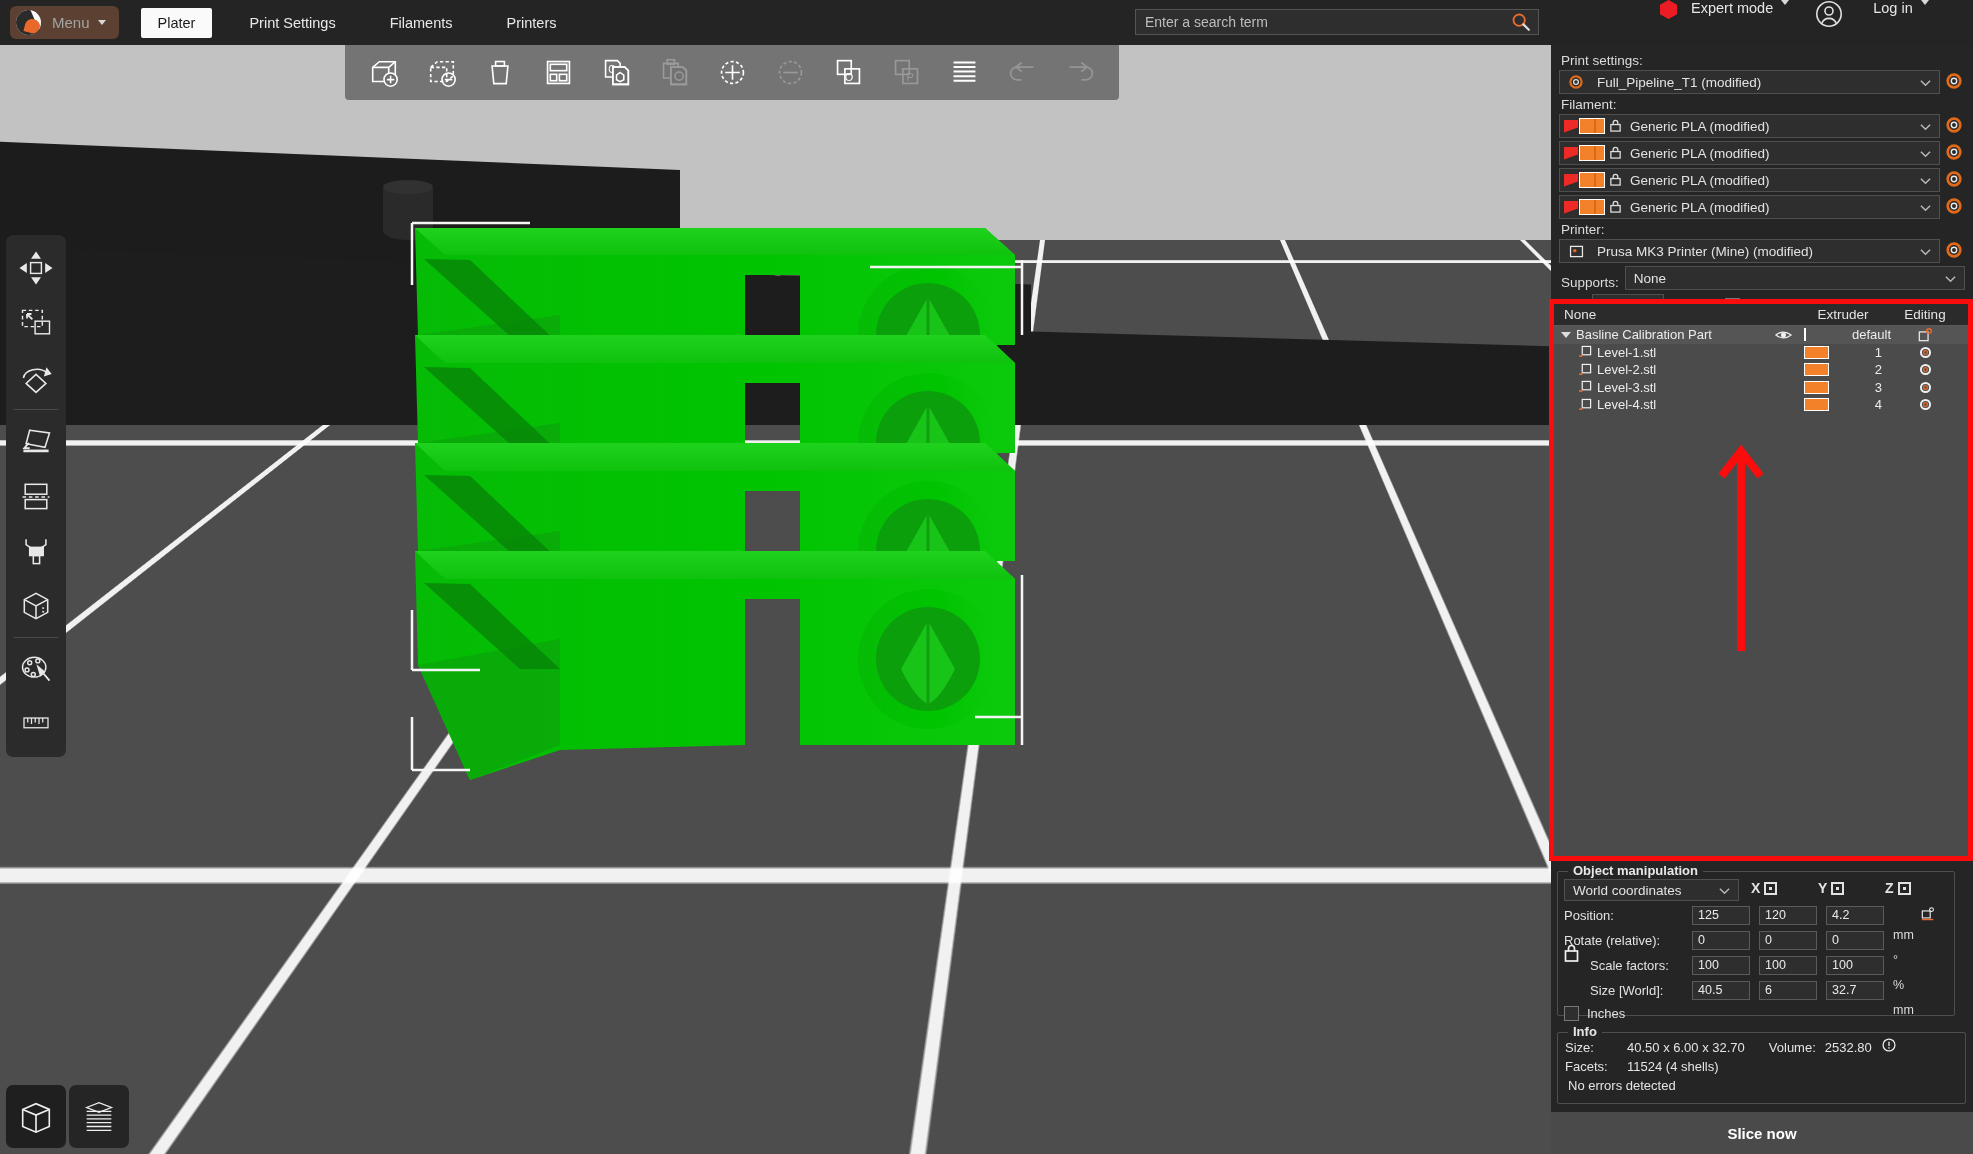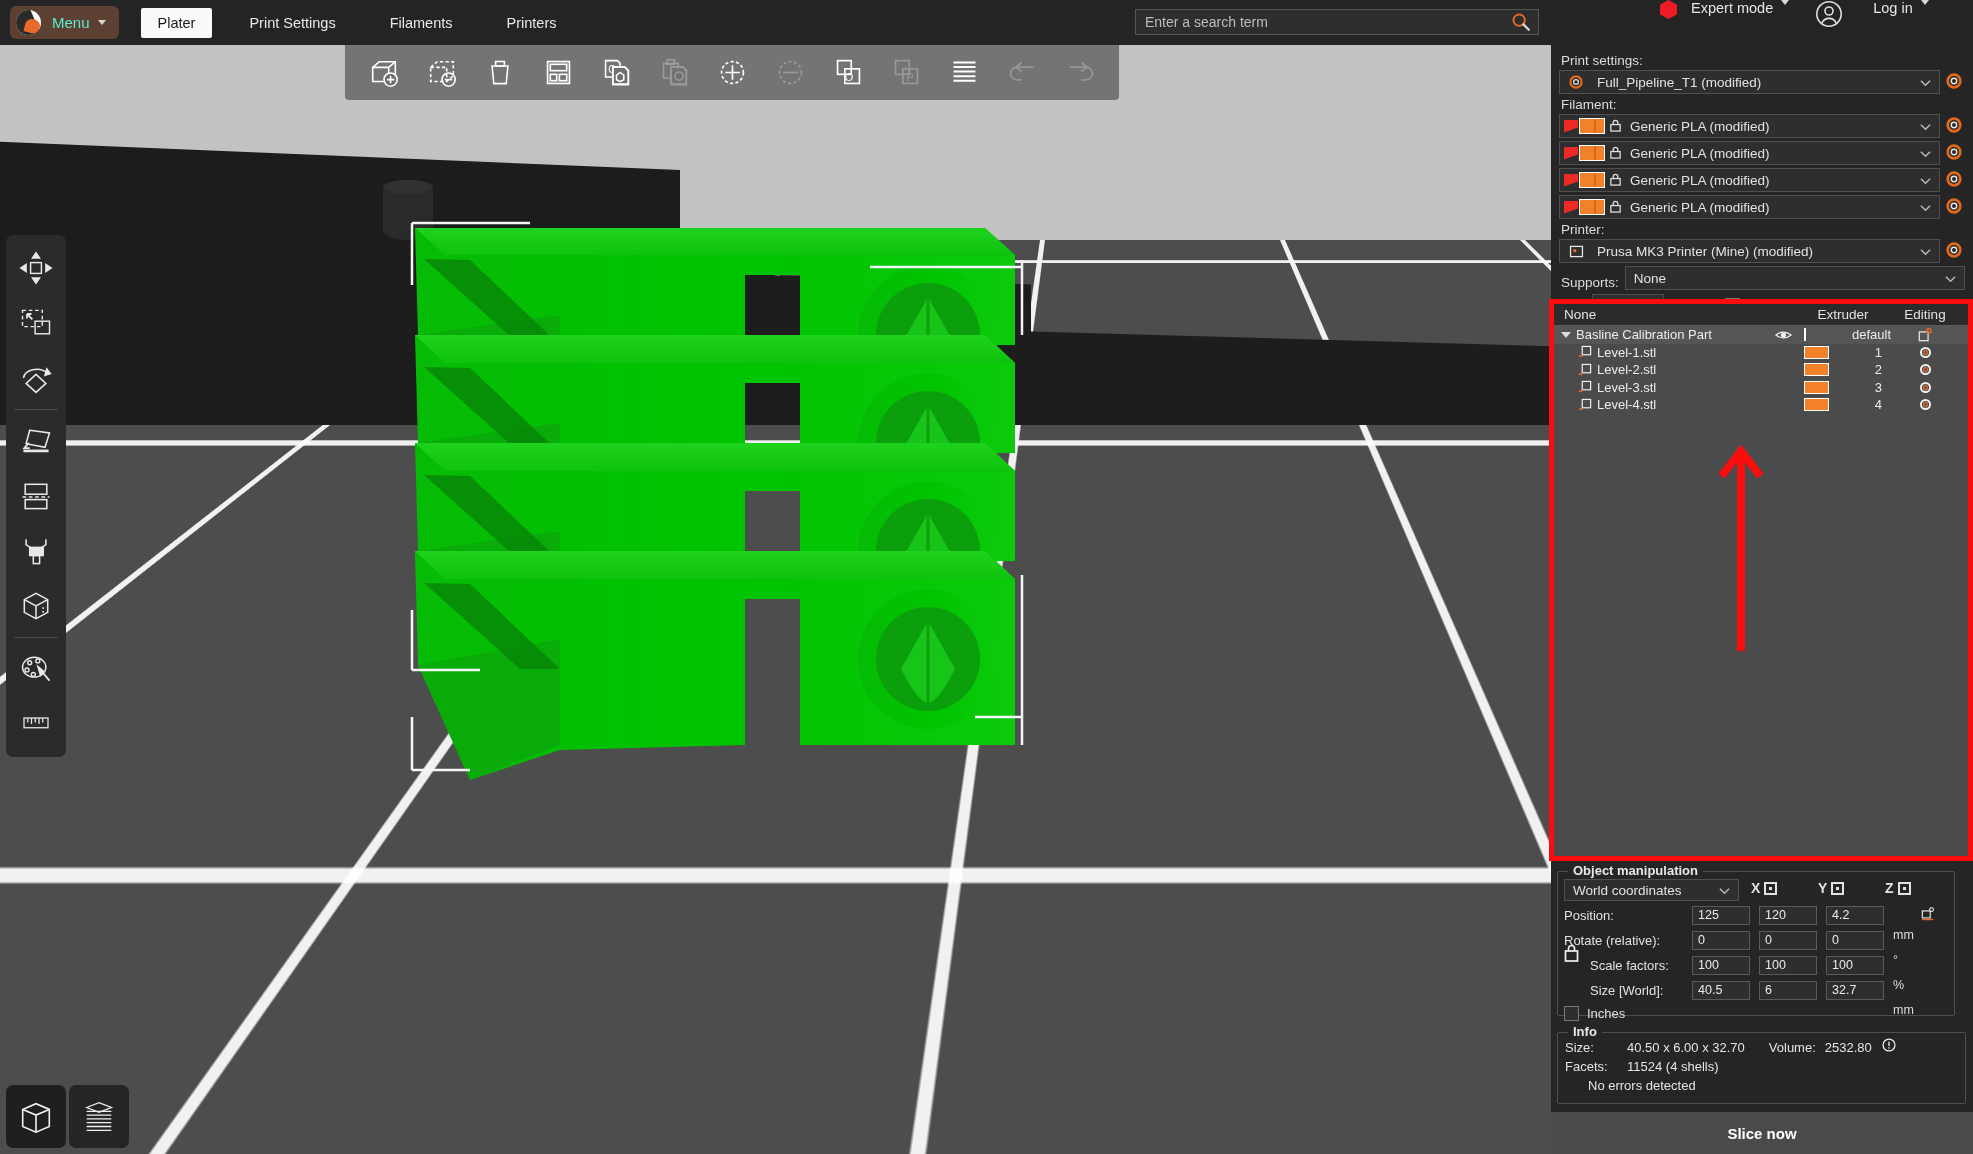"Menu" .menu-label { color: #5eead4 -> #a3a3a3 }
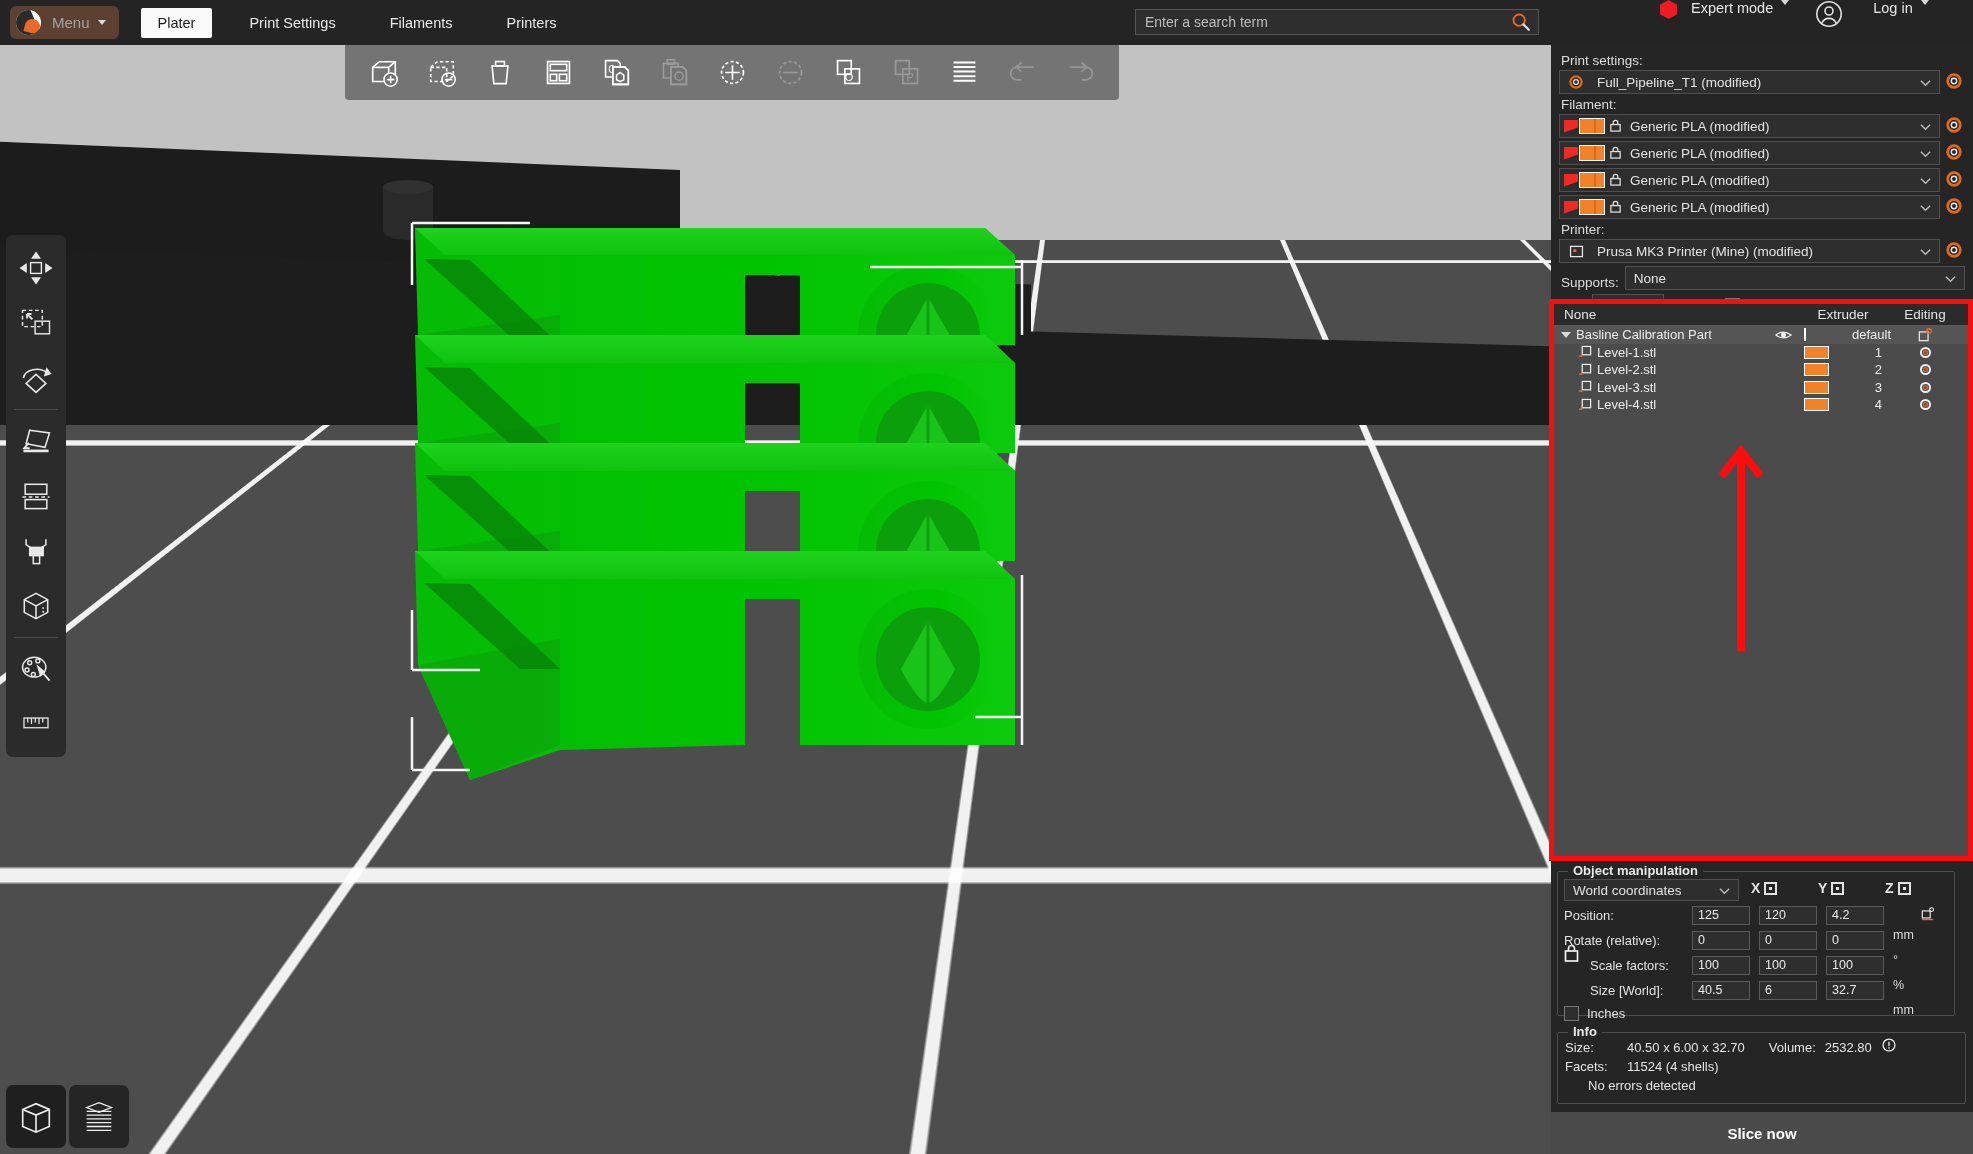"No errors detected" span { margin-left: 20px -> none }
